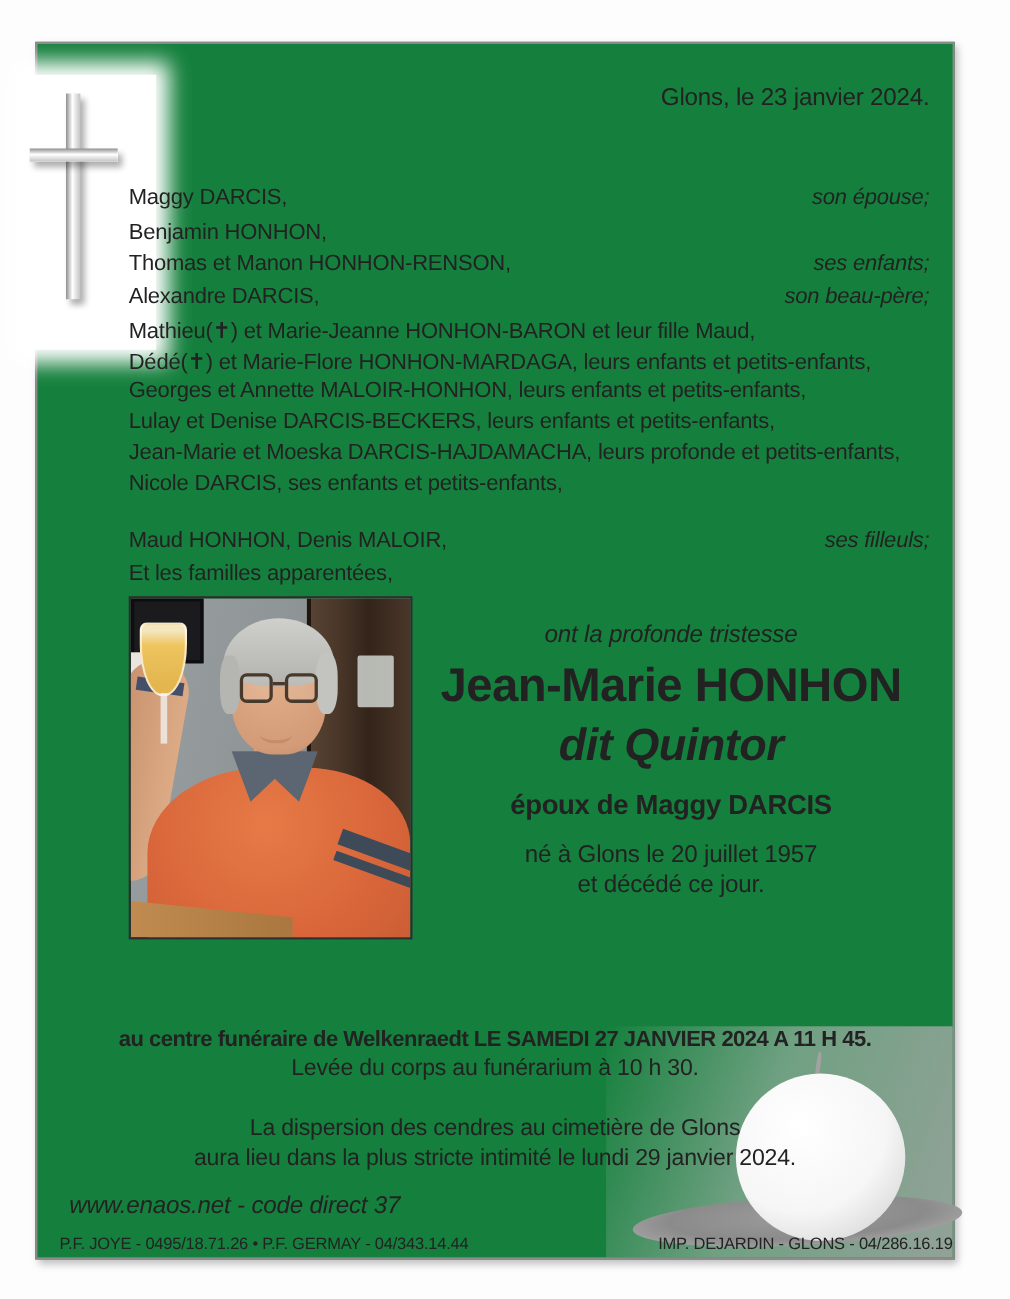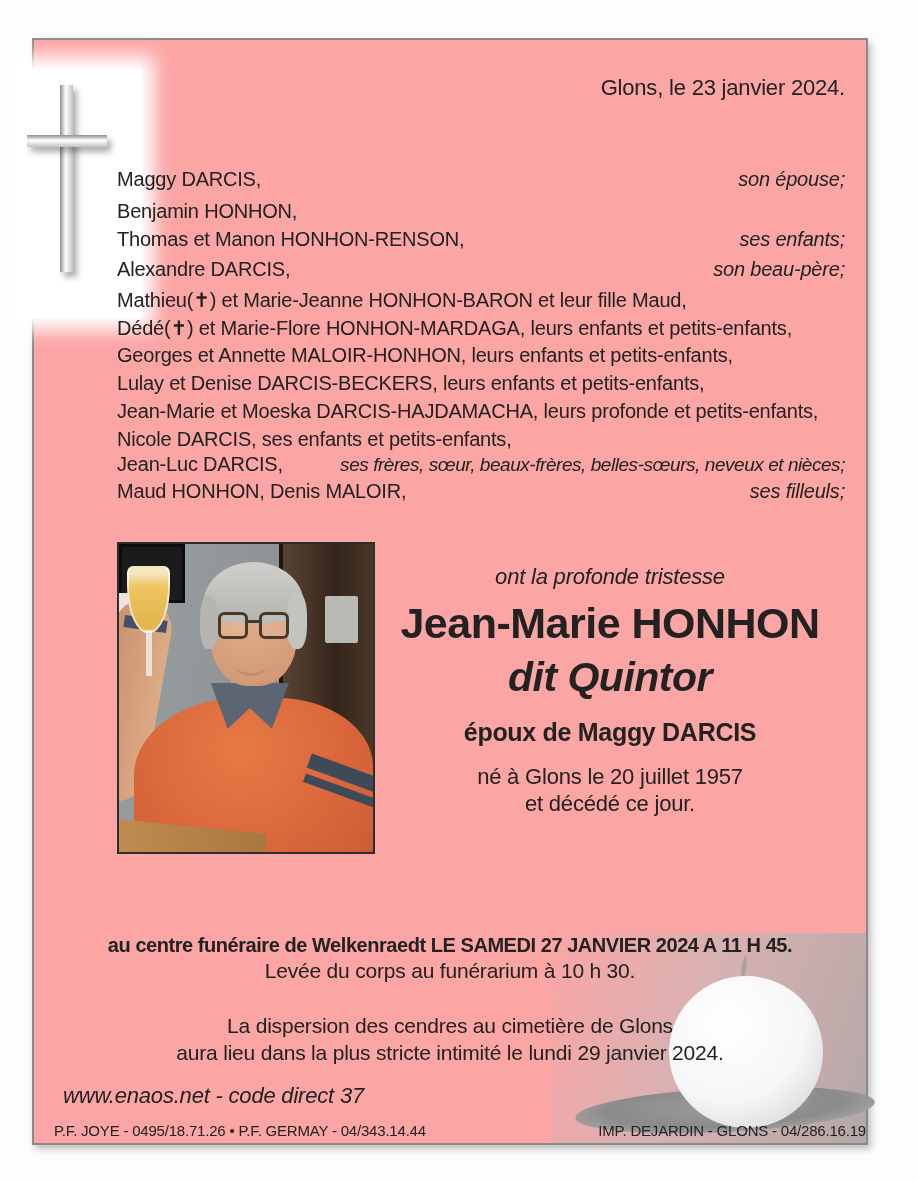"Glons, le 23 janvier 2024." .card { background: #fca5a5 -> #15803d }
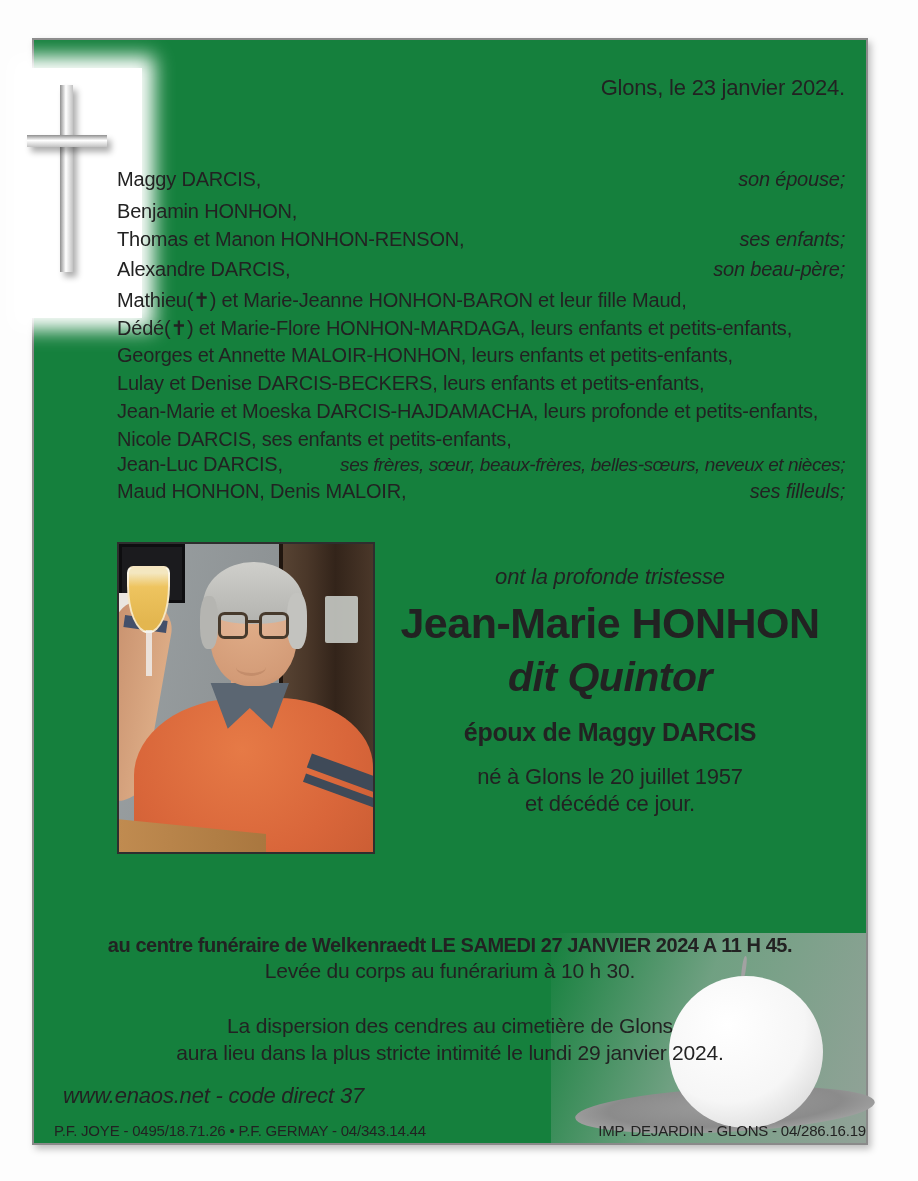"Jean-Luc DARCIS," div.abs { html: <div> <span>Jean-Luc DARCIS,</span> <span>ses frères, sœur, beaux-frères, belles-sœurs, neveux et nièces;</span> </div> -> none }
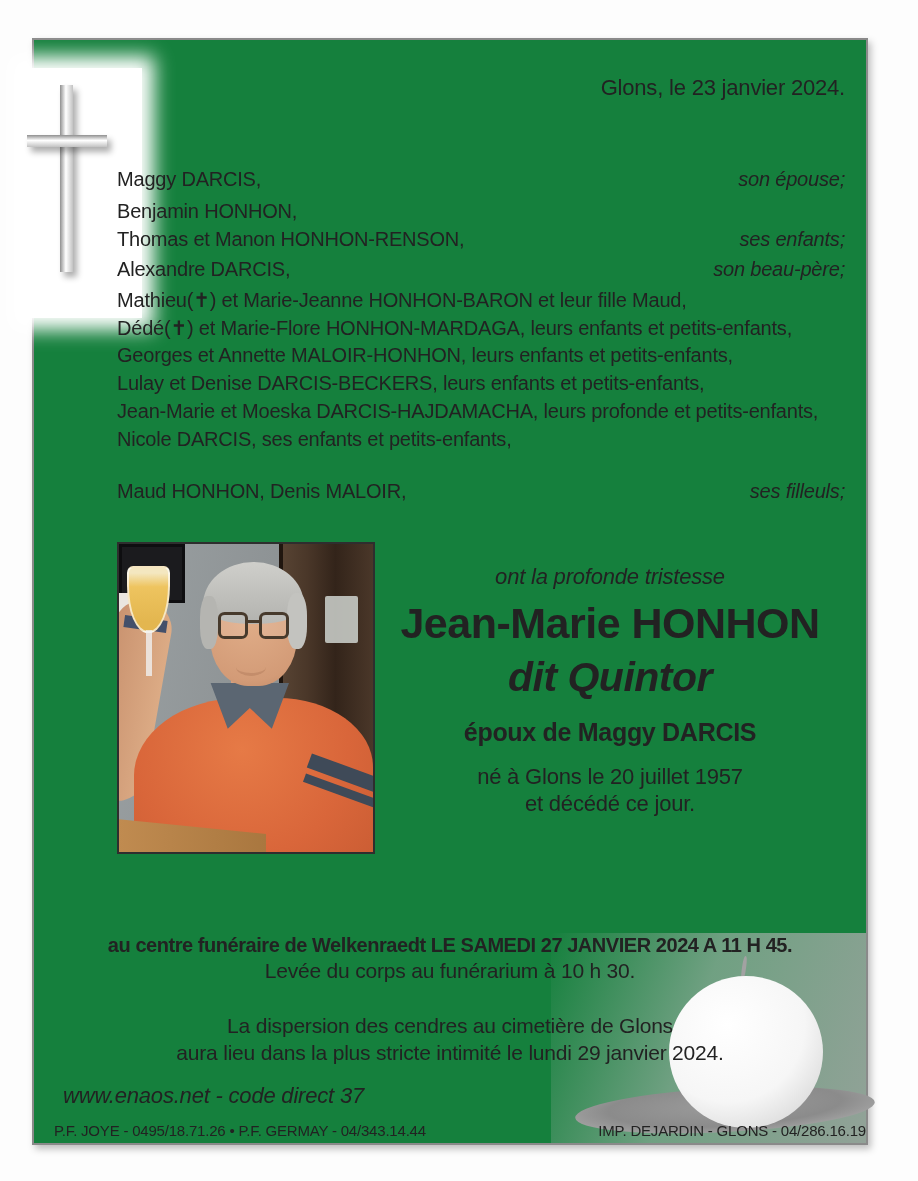"Et les familles apparentées," div.abs { html: none -> <div> <span>Et les familles apparentées,</span> <span></span> </div> }
